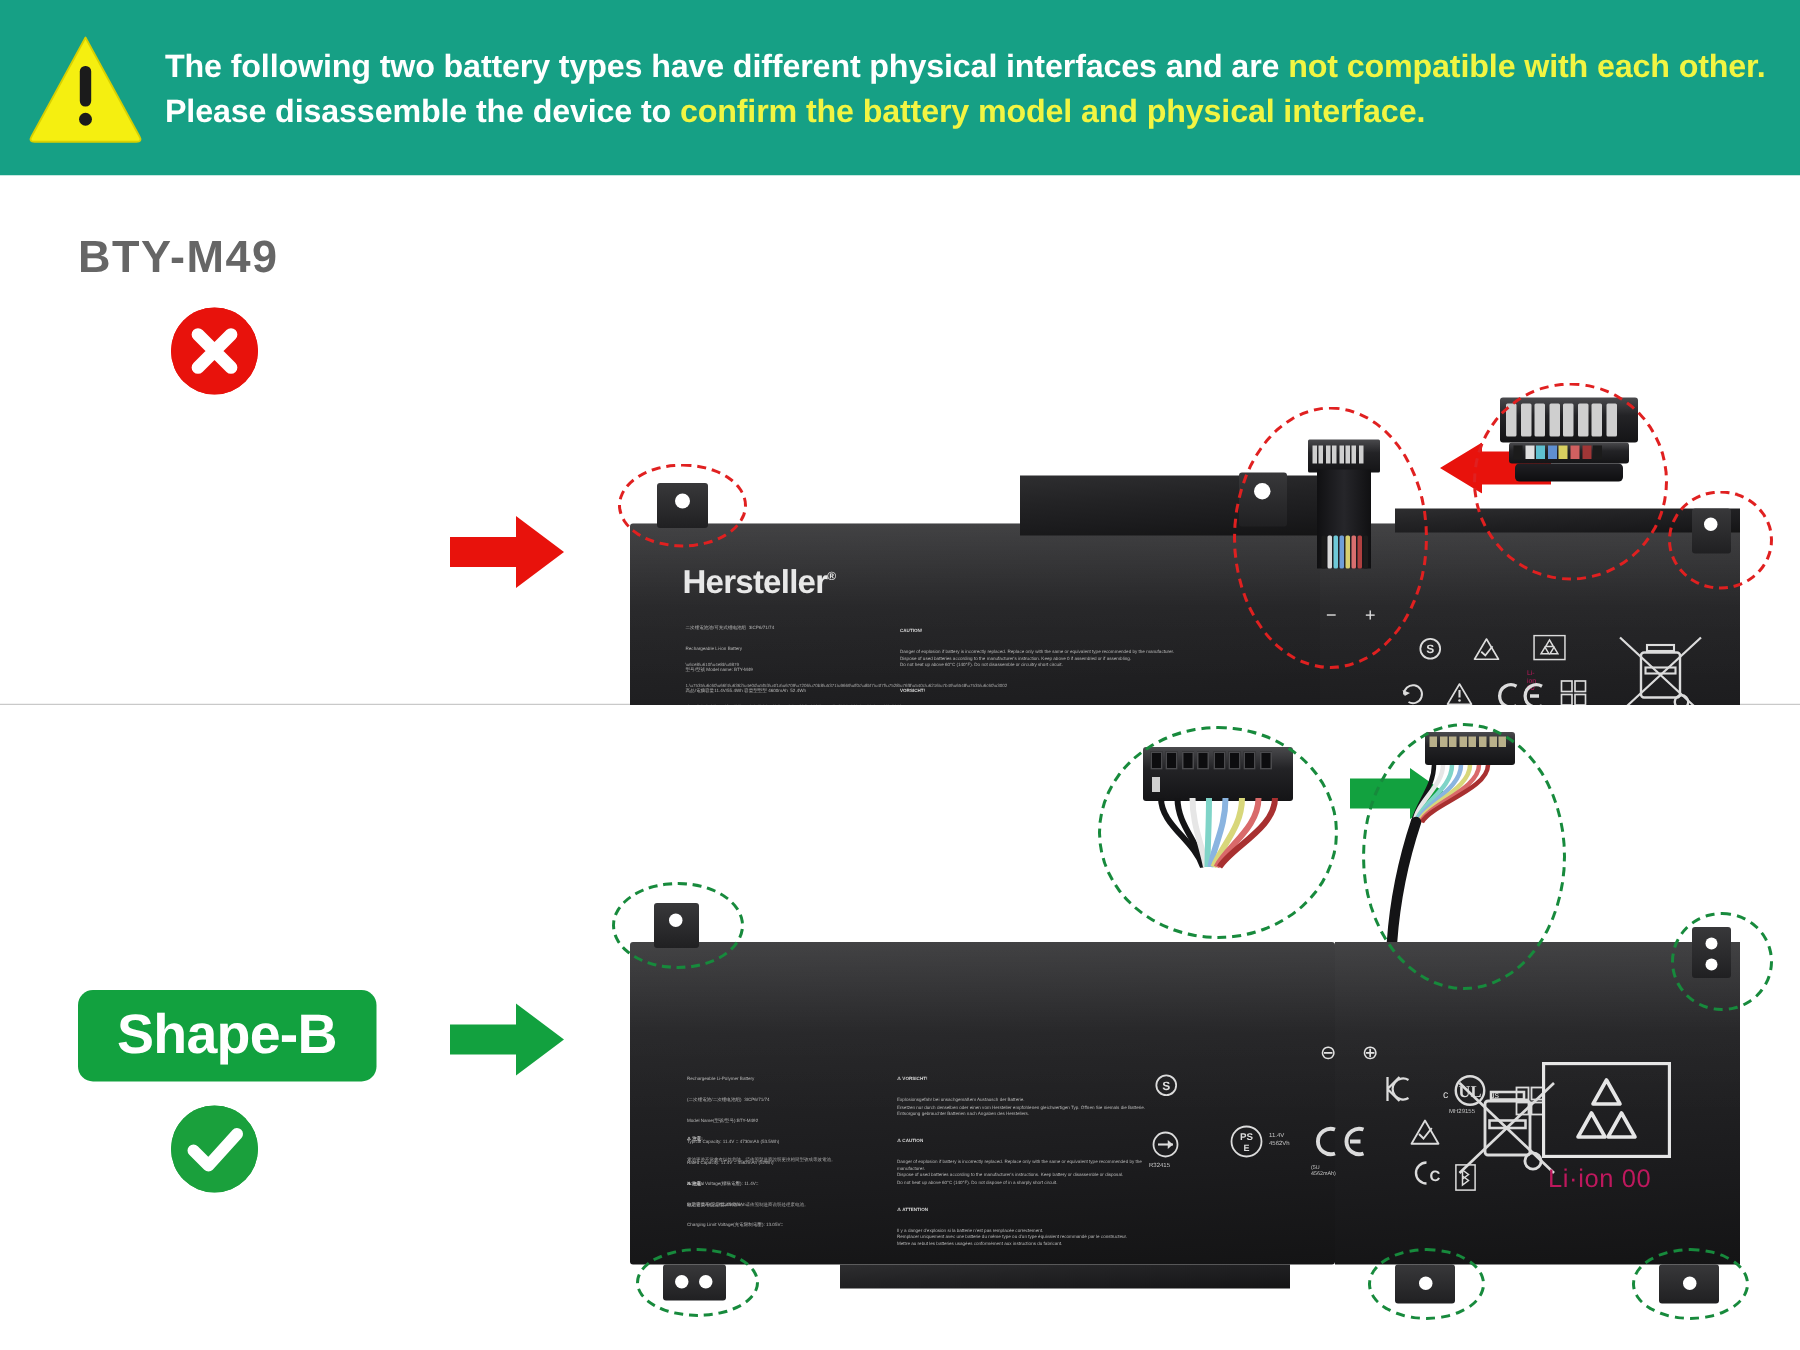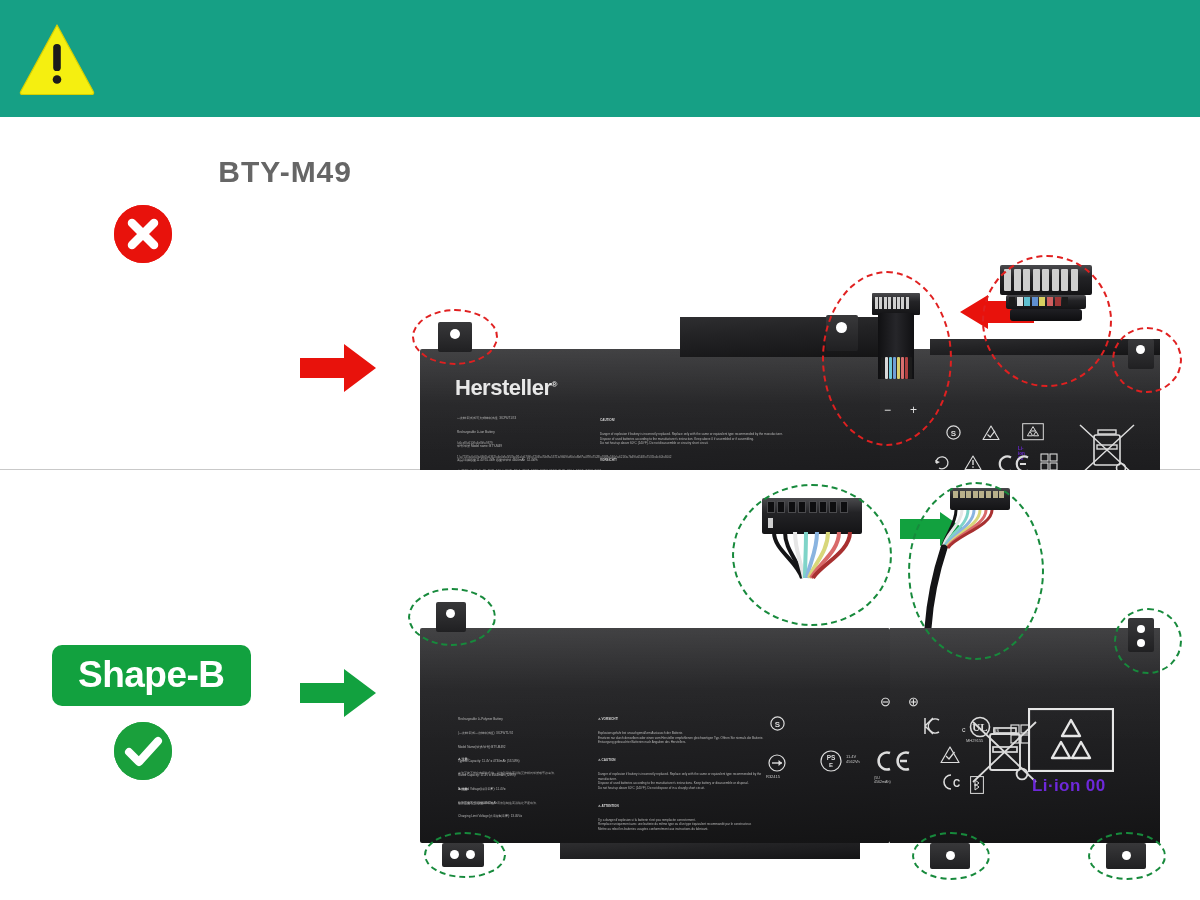"The following two battery types" div.banner-text { html: none -> <div> <span>The following two battery types have different physical interfaces and are </span><span>not compatible with each other. </span><span>Please disassemble the device to </span><span>confirm the battery model and physical interface.</span> </div> }
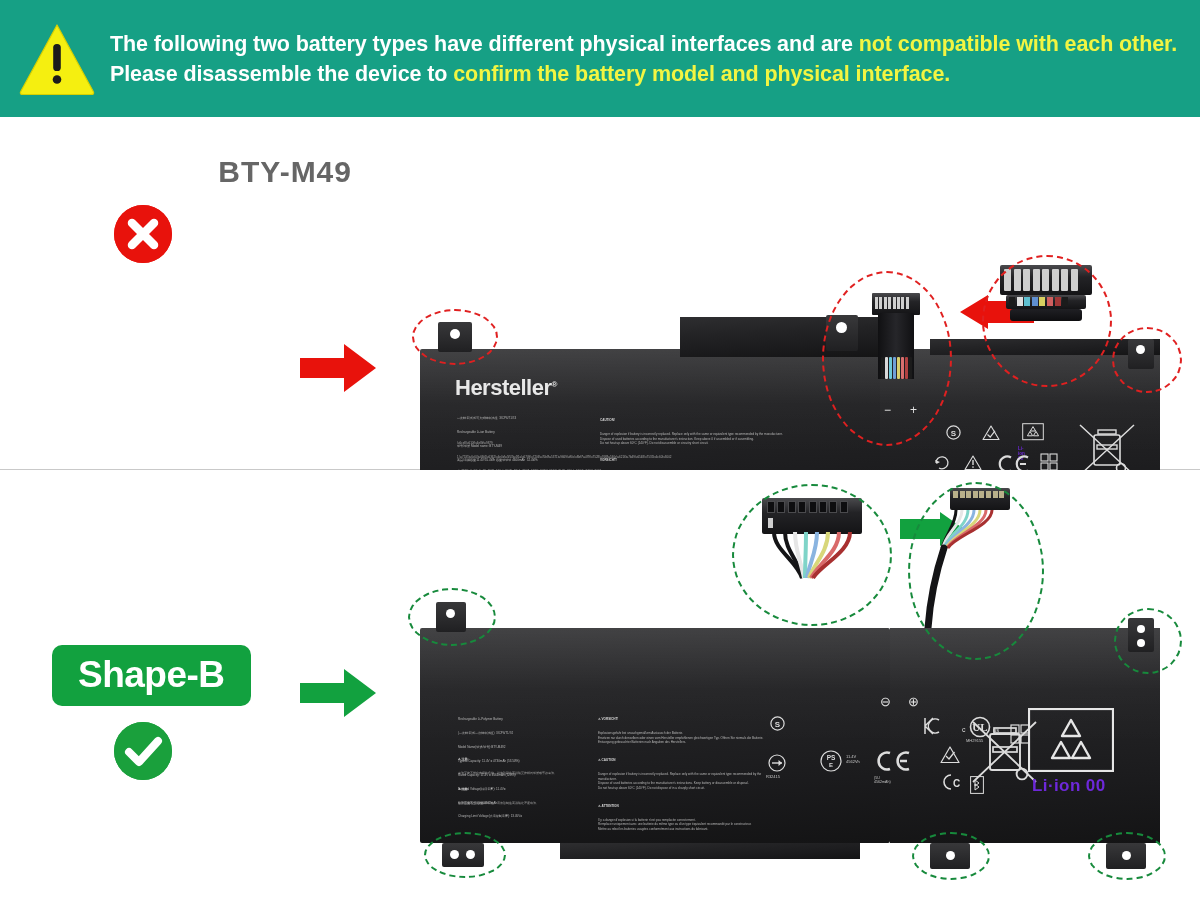"BTY-M49" .model-txt { text-align: right -> none }
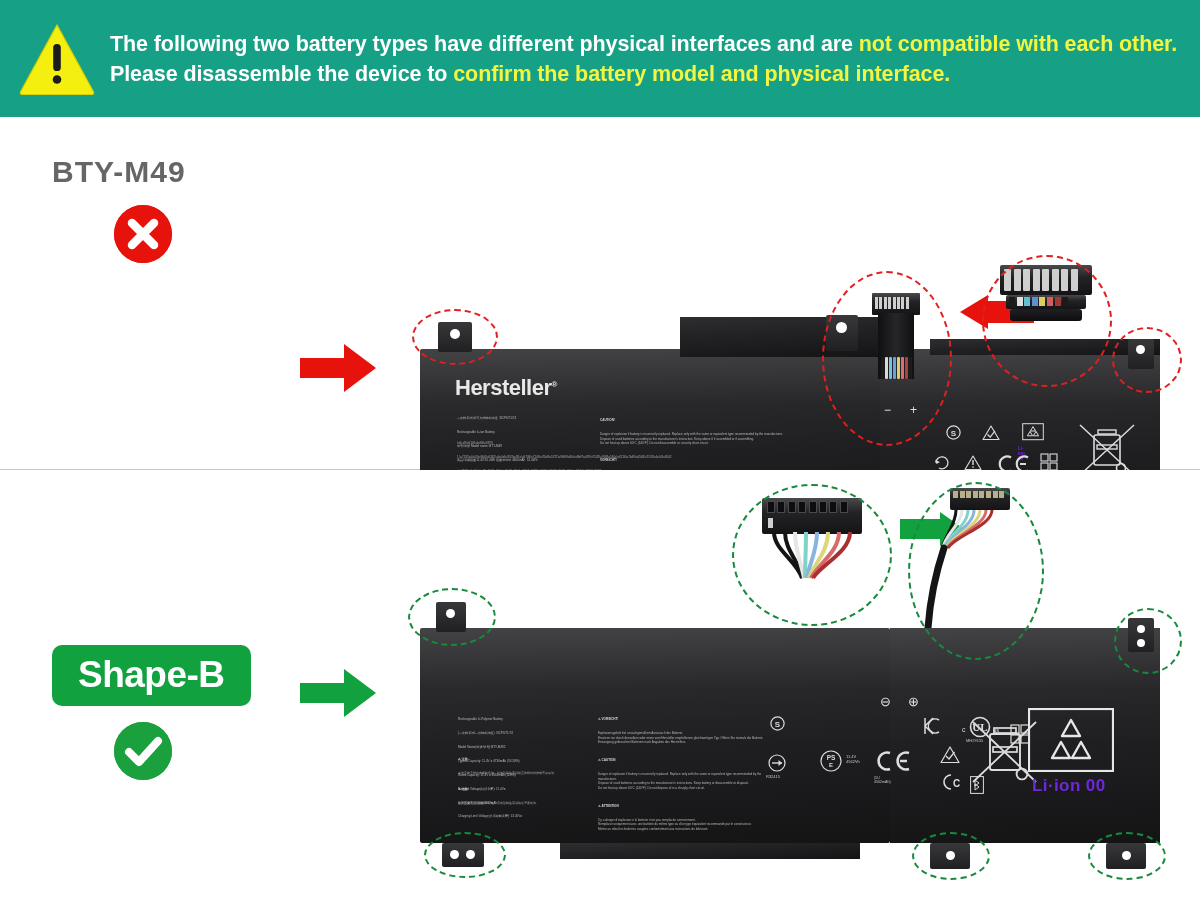"Shape-B" div.label-col { top: 175px -> 190px }
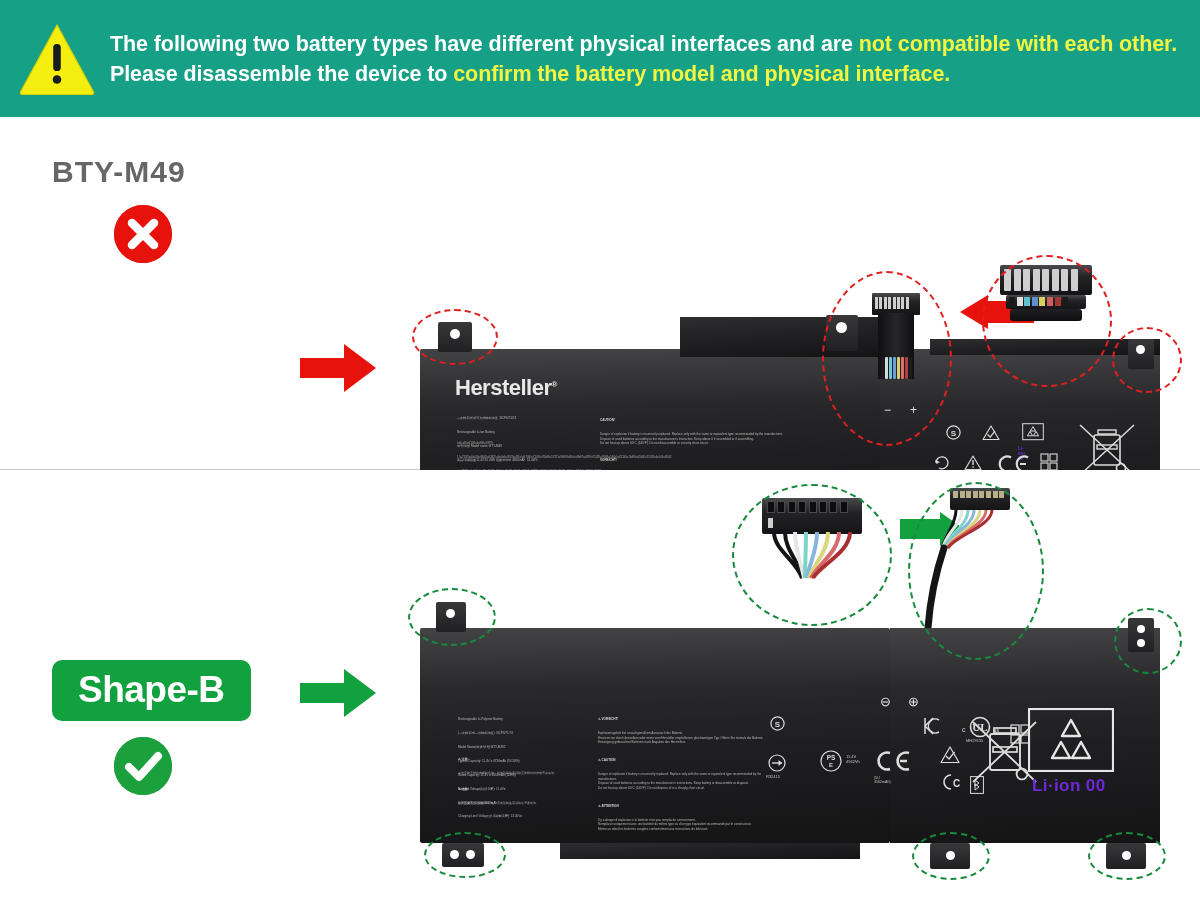"Li·ion 00" .liion-txt { color: #6d28d9 -> #be185d; font-weight: bold -> normal }
